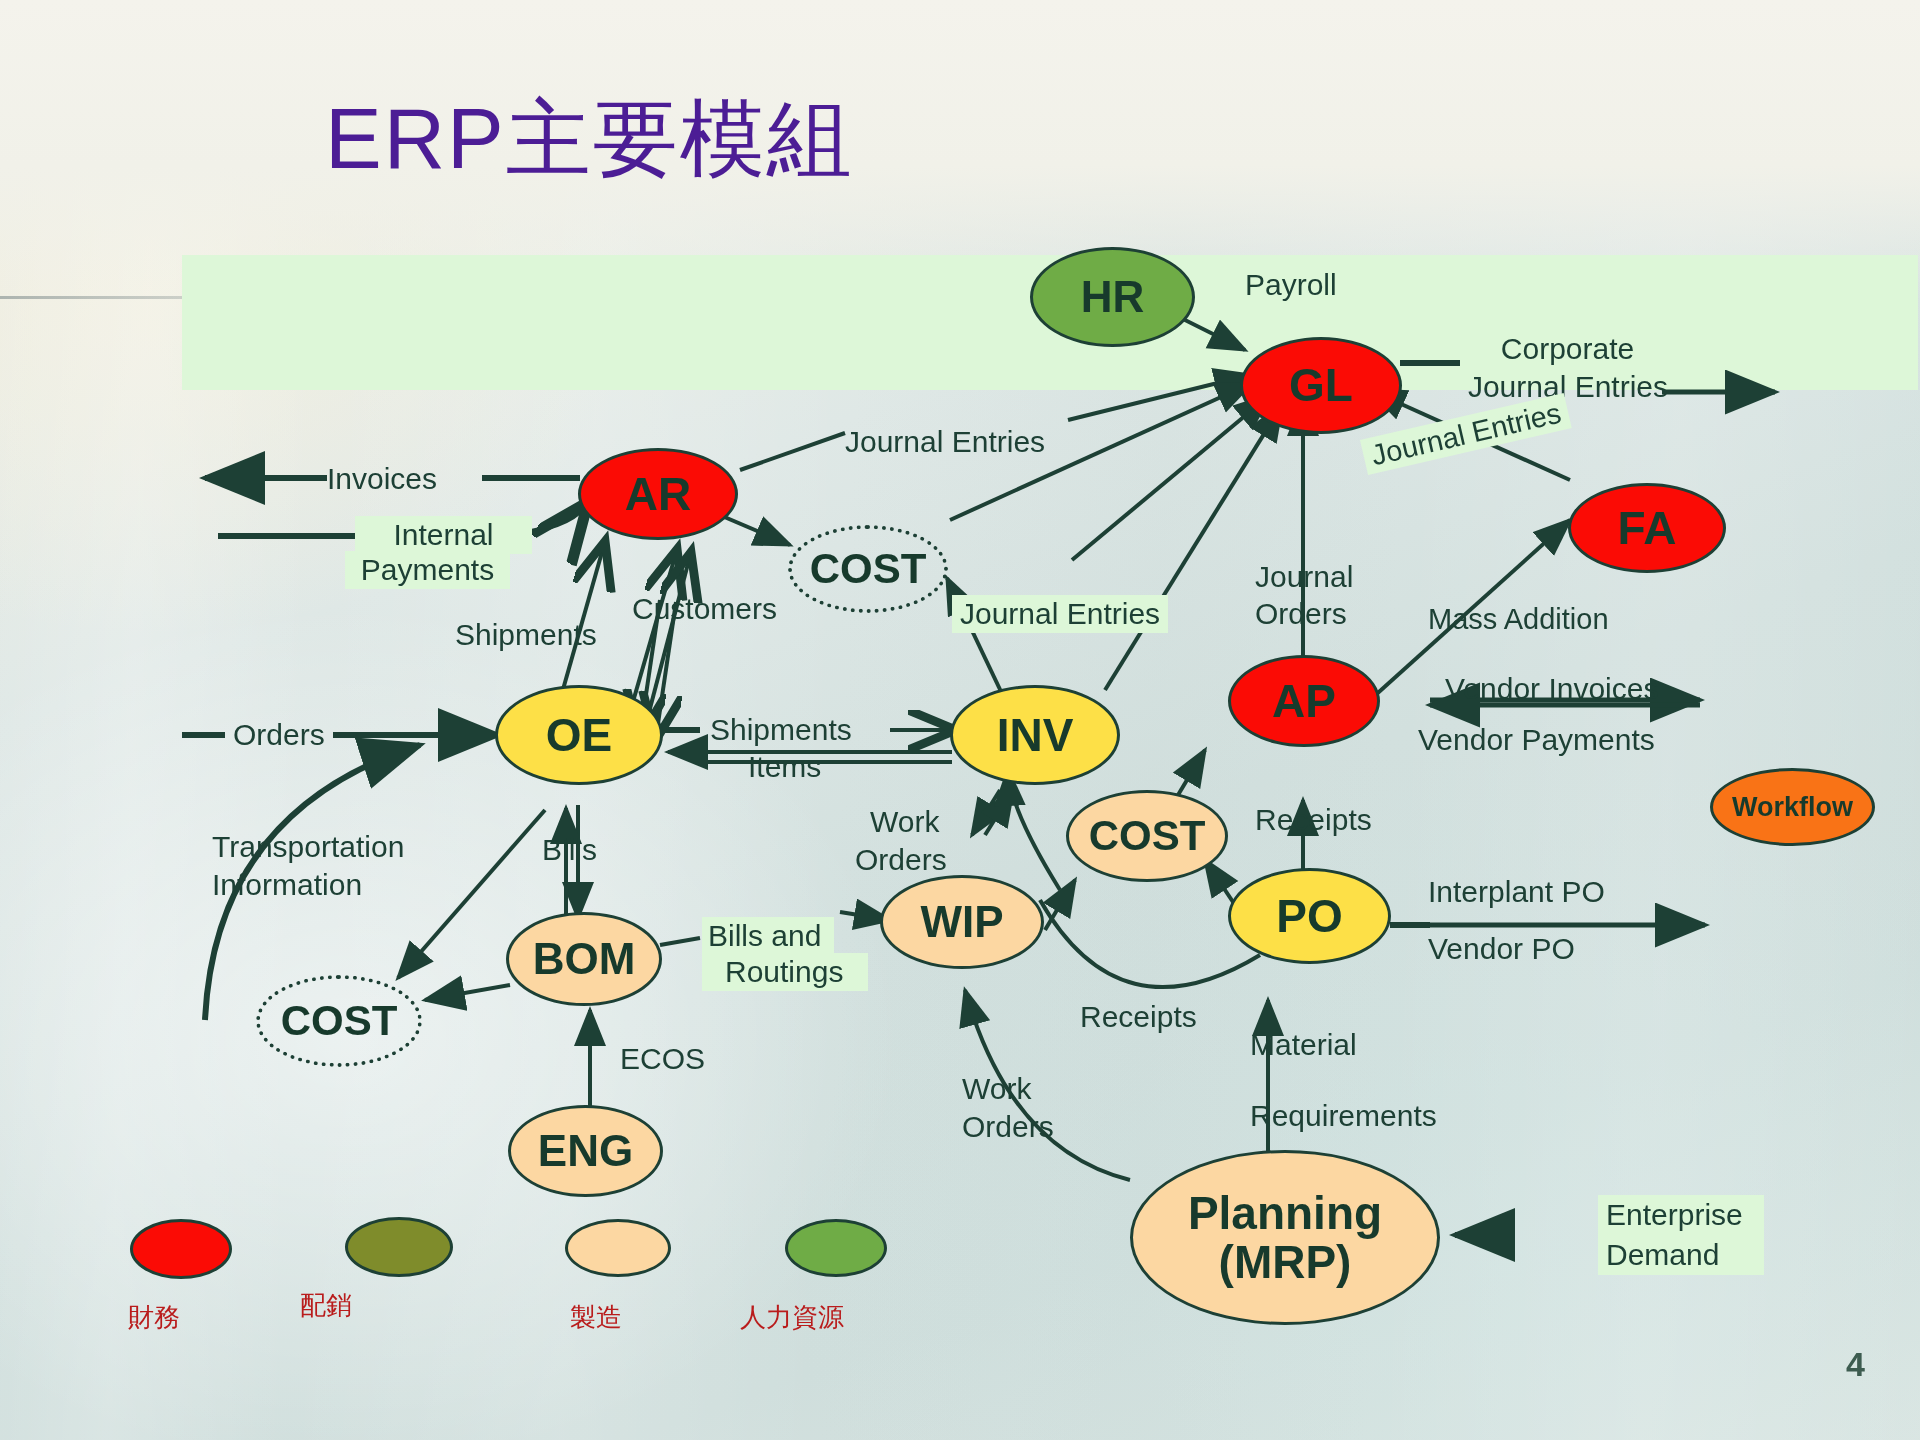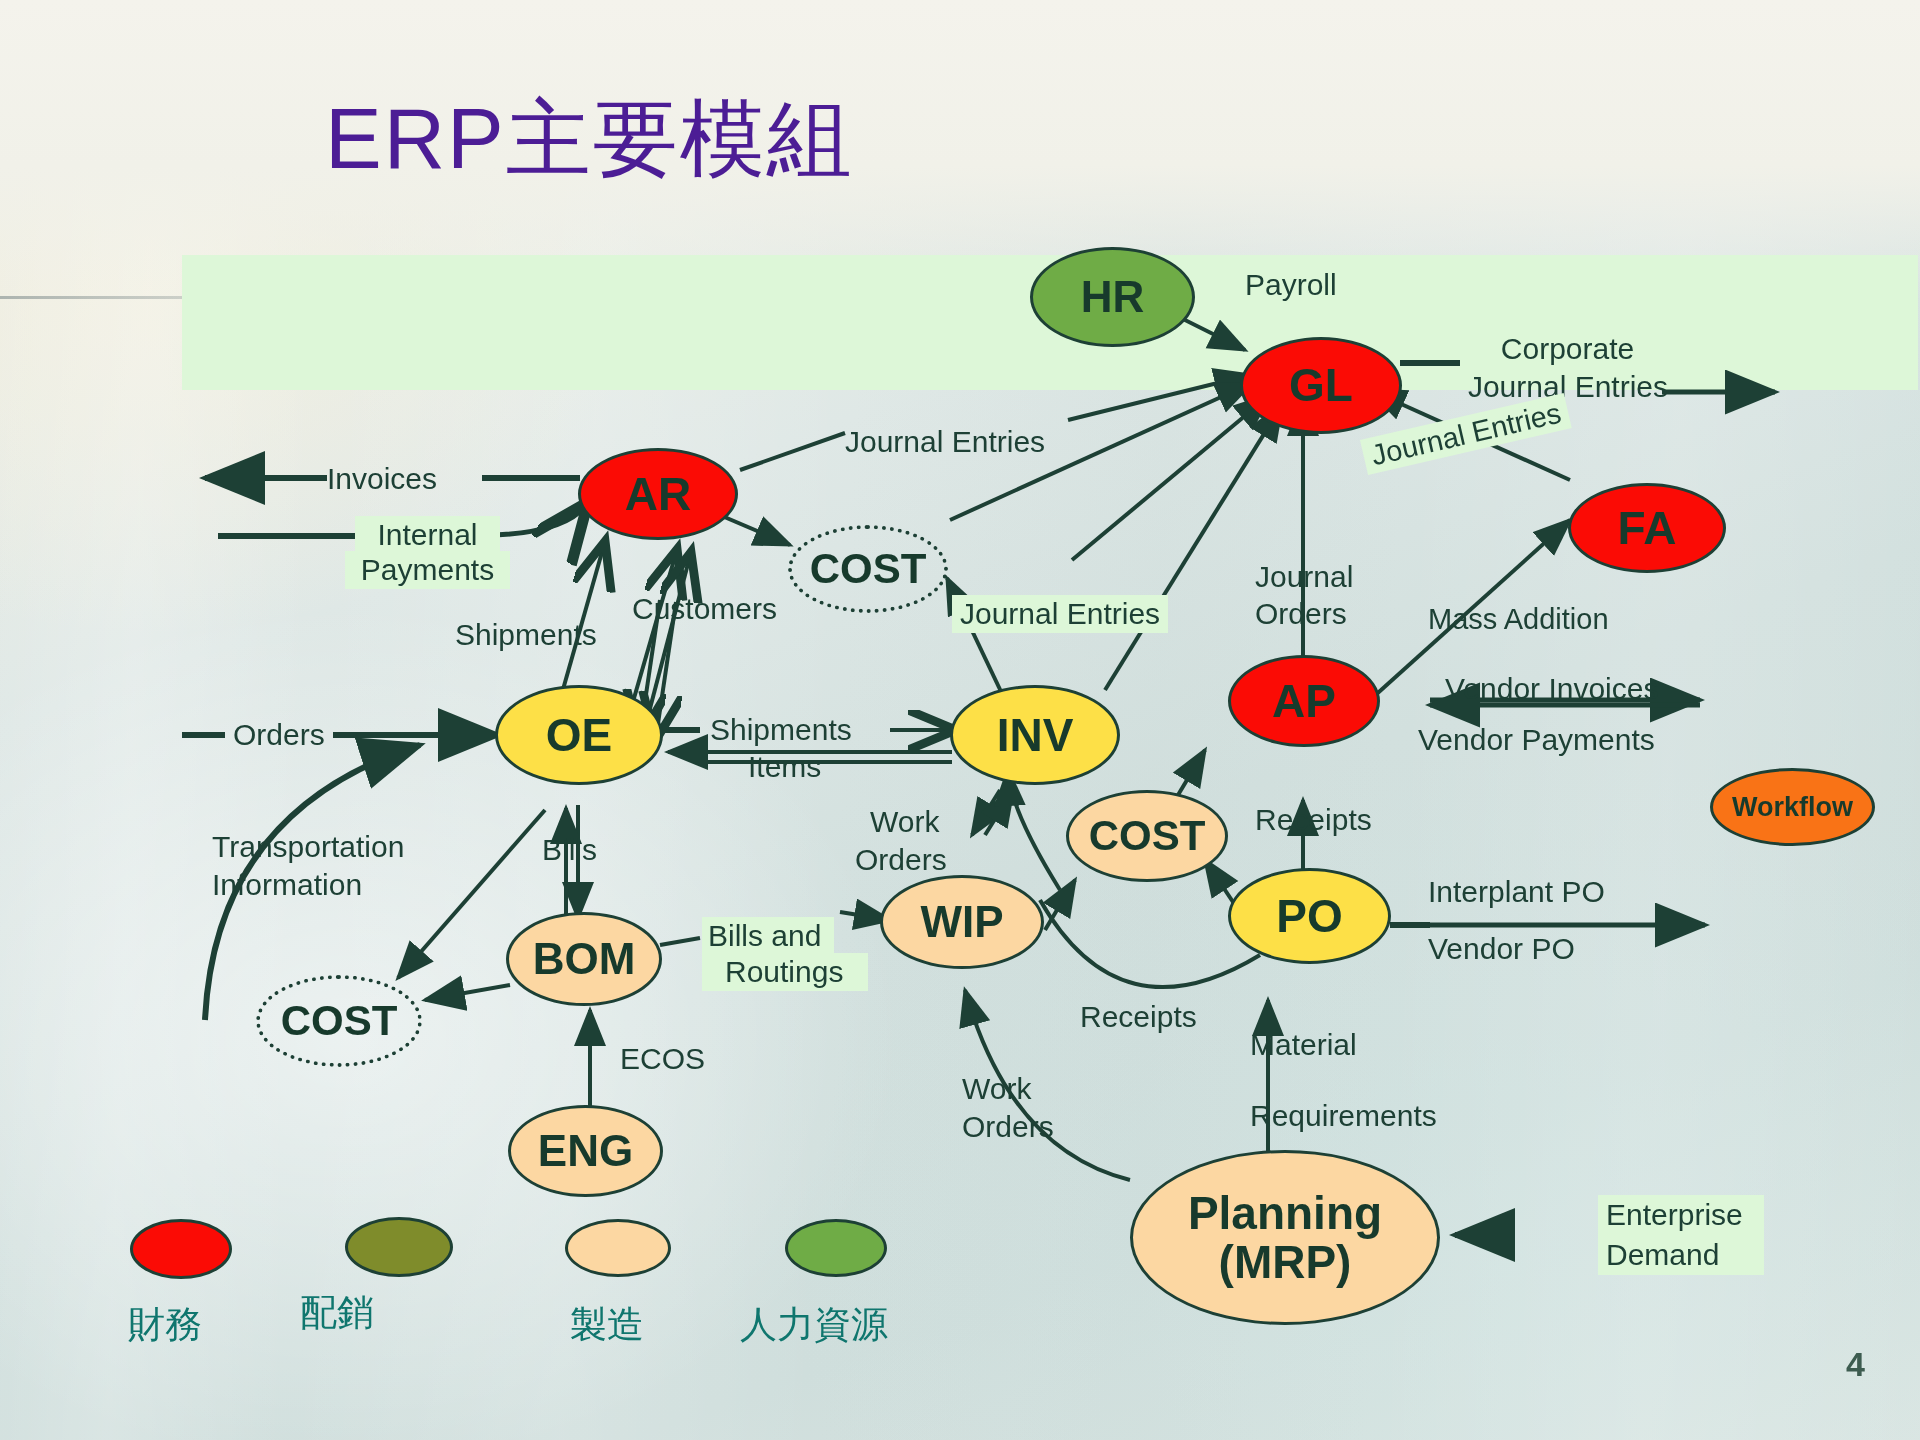"Internal" div.lbl { padding: 2px 0 -> 2px 16px }
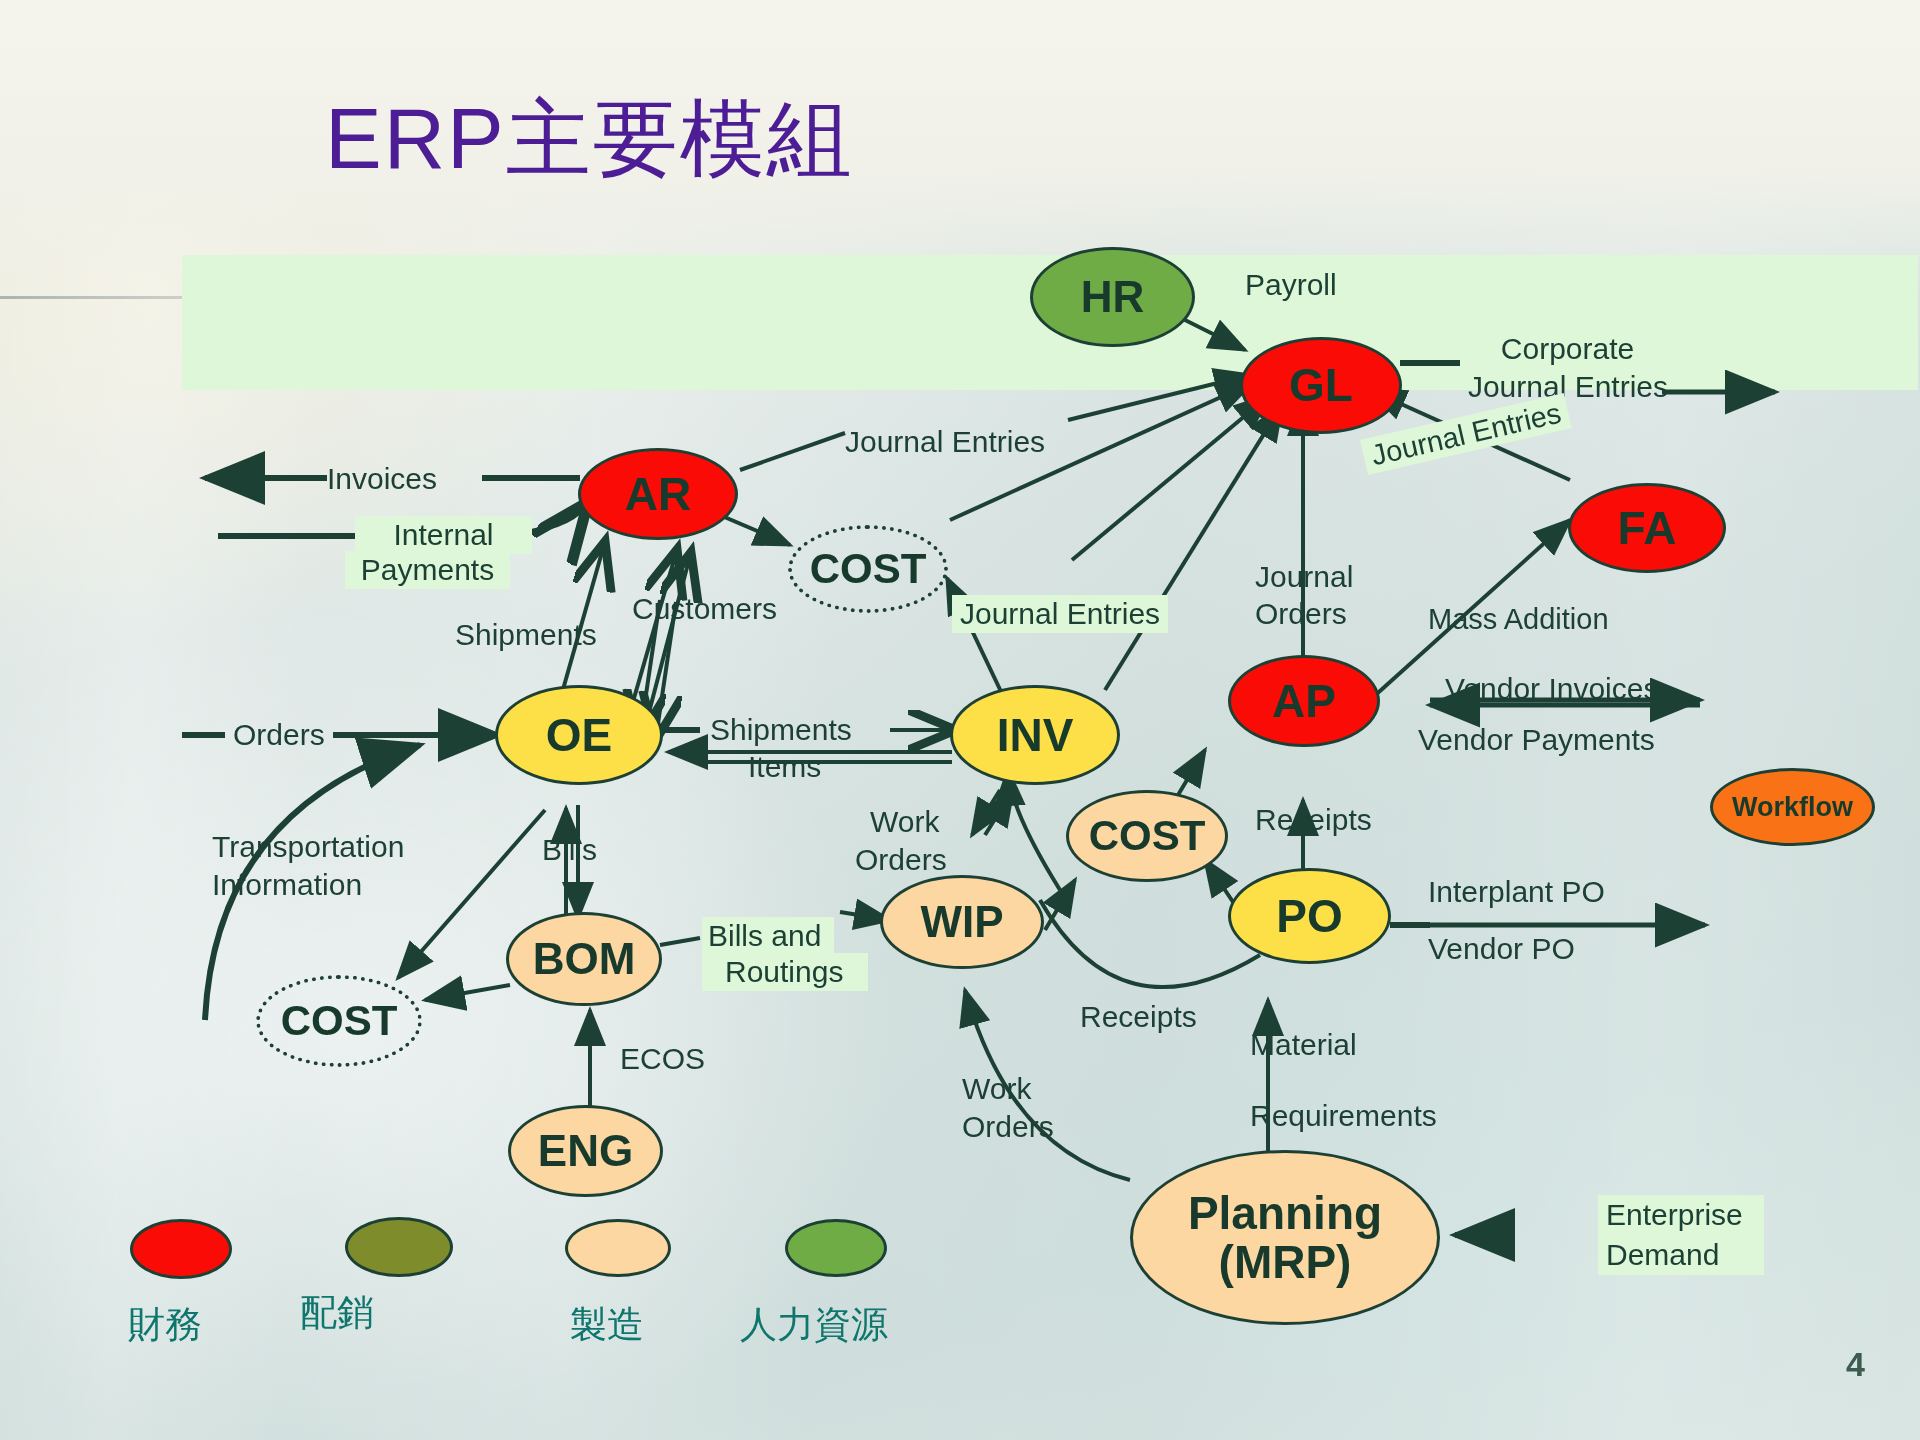"財務" .lgtxt { color: #0f766e -> #b91c1c; font-size: 37px -> 26px }
